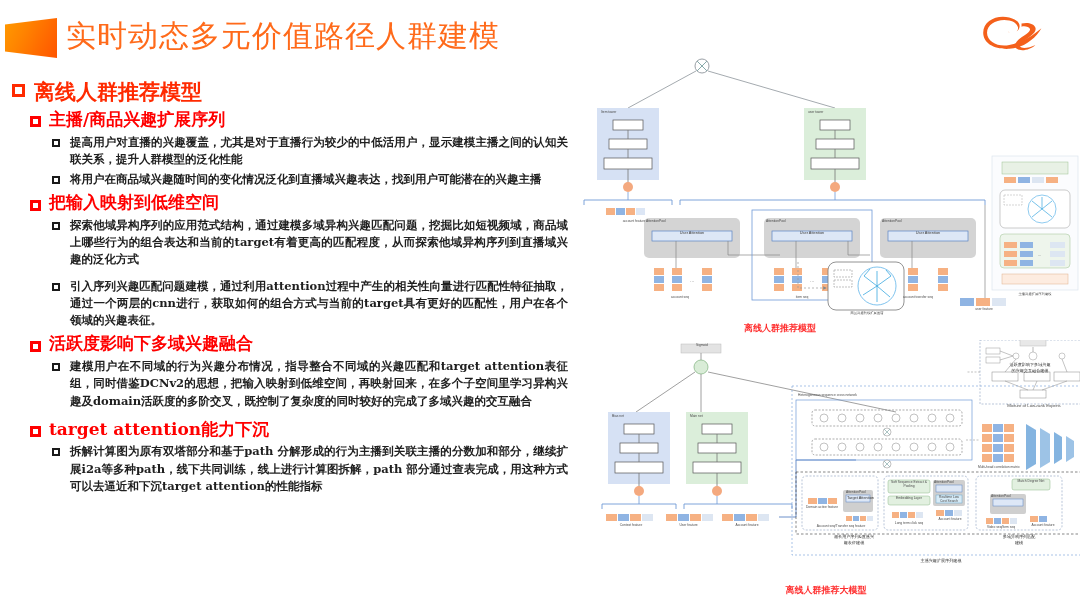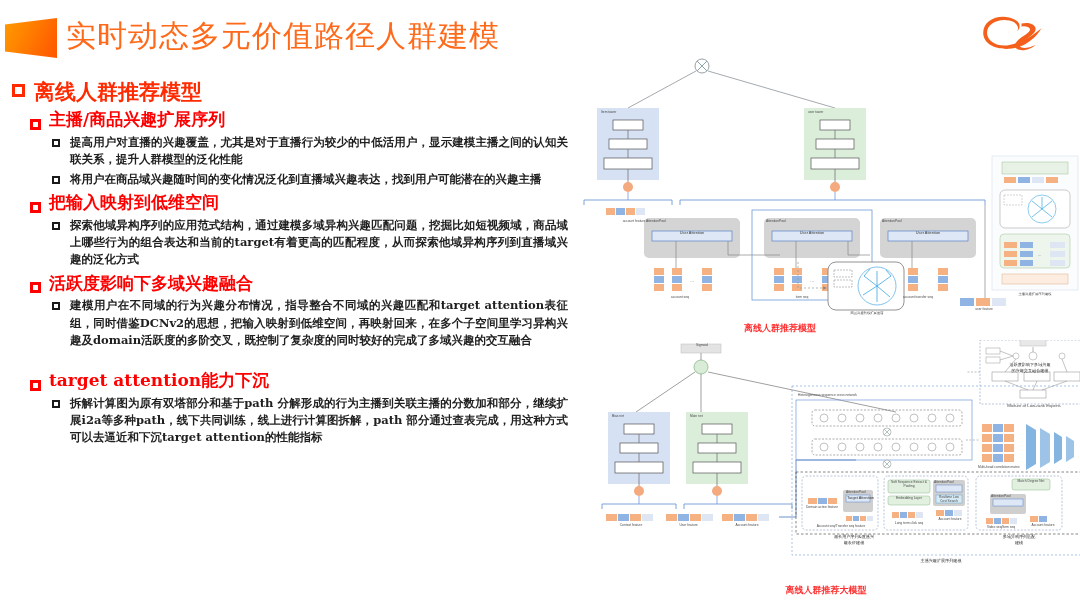"主播/商品兴趣扩展序列" .lvl2 { align-items: flex-end -> center }
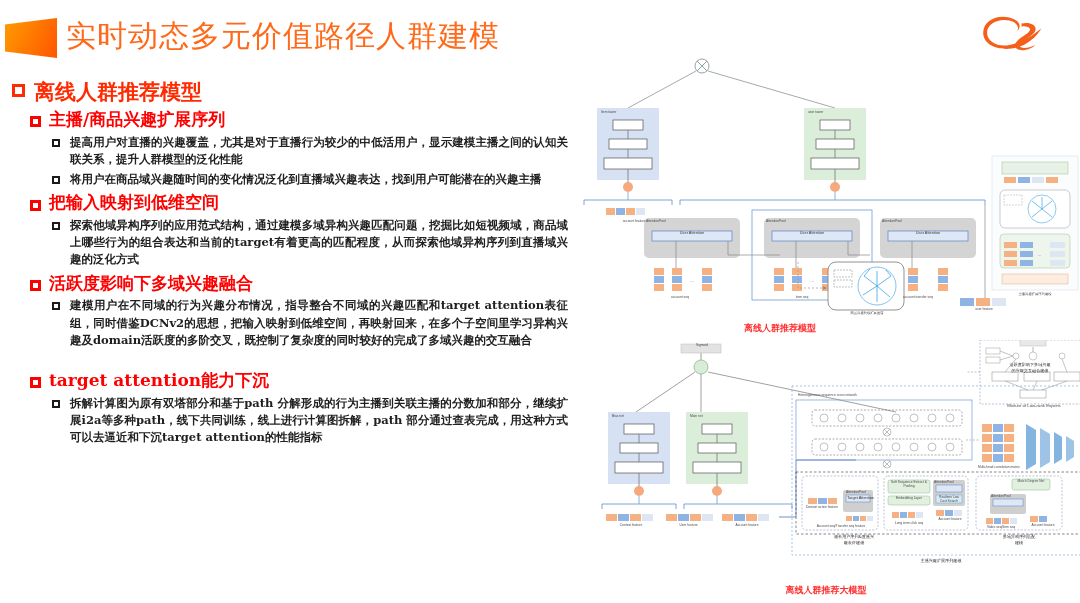"引入序列兴趣匹配问题建模，通过利用attention过程中产生的相关性向量进行匹" div.lvl3 { html: none -> <div> <span></span> <span>引入序列兴趣匹配问题建模，通过利用attention过程中产生的相关性向量进行匹配性特征抽取，通过一个两层的cnn进行，获取如何的组合方式与当前的target具有更好的匹配性，用户在各个领域的兴趣表征。</span> </div> }
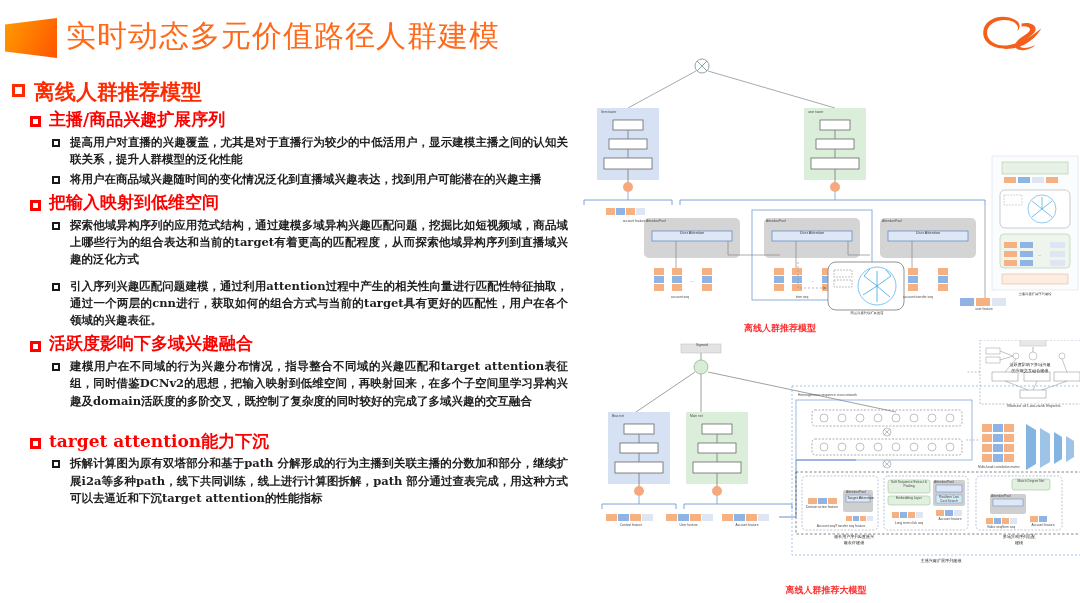"target attention能力下沉" div.lvl2 { margin-top: 22px -> 10px }
